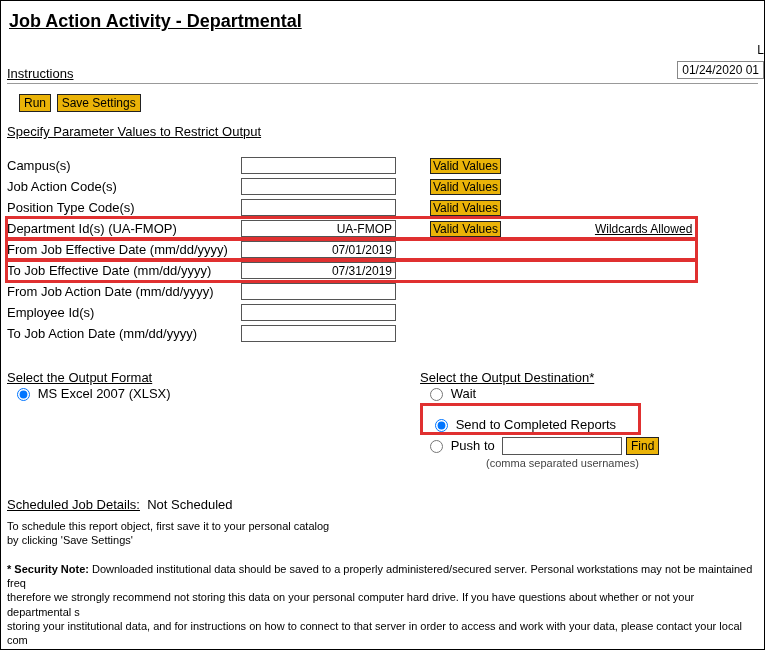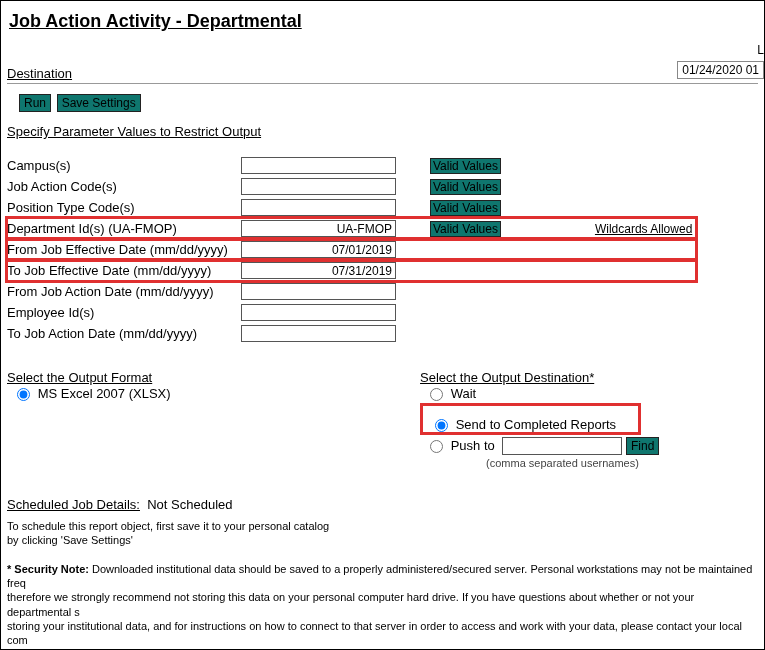"Destination" span.linkish { text: Destination -> Instructions }
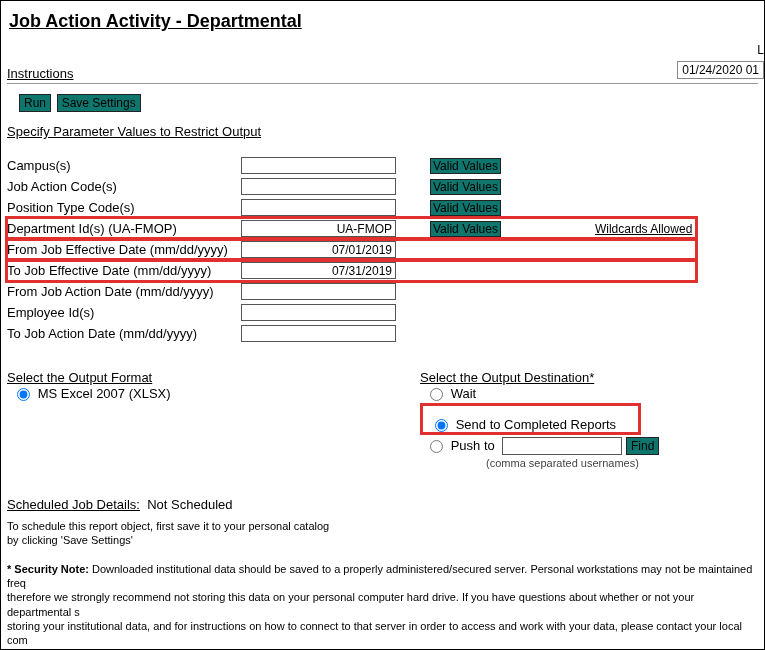"Run" button { background: #0f766e -> #eab308 }
